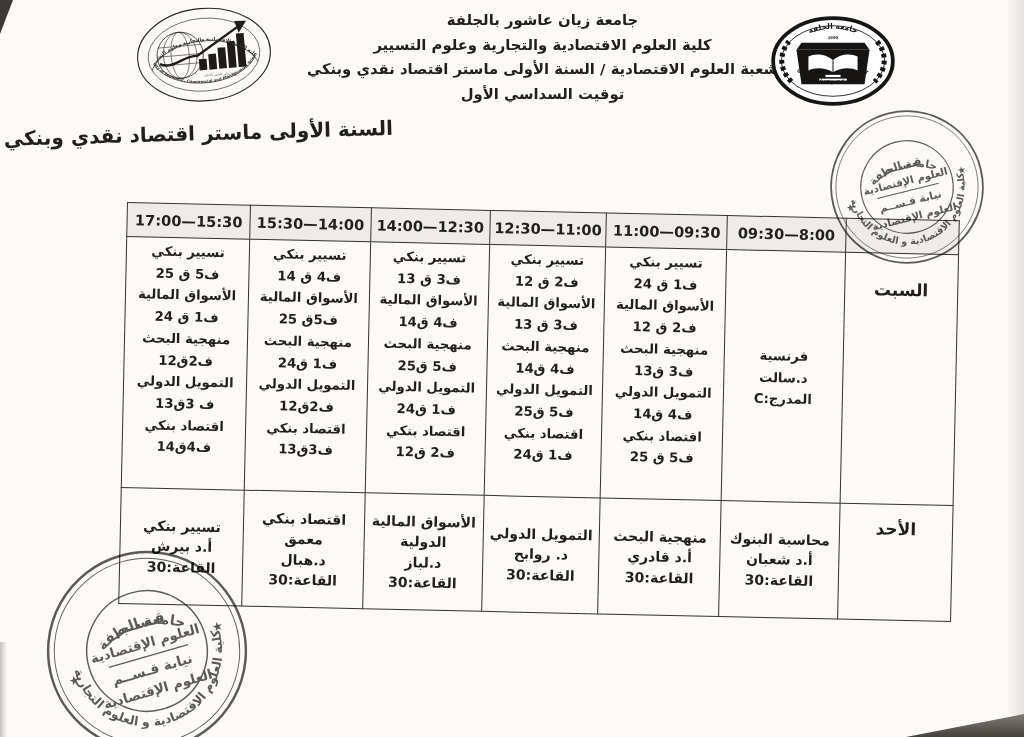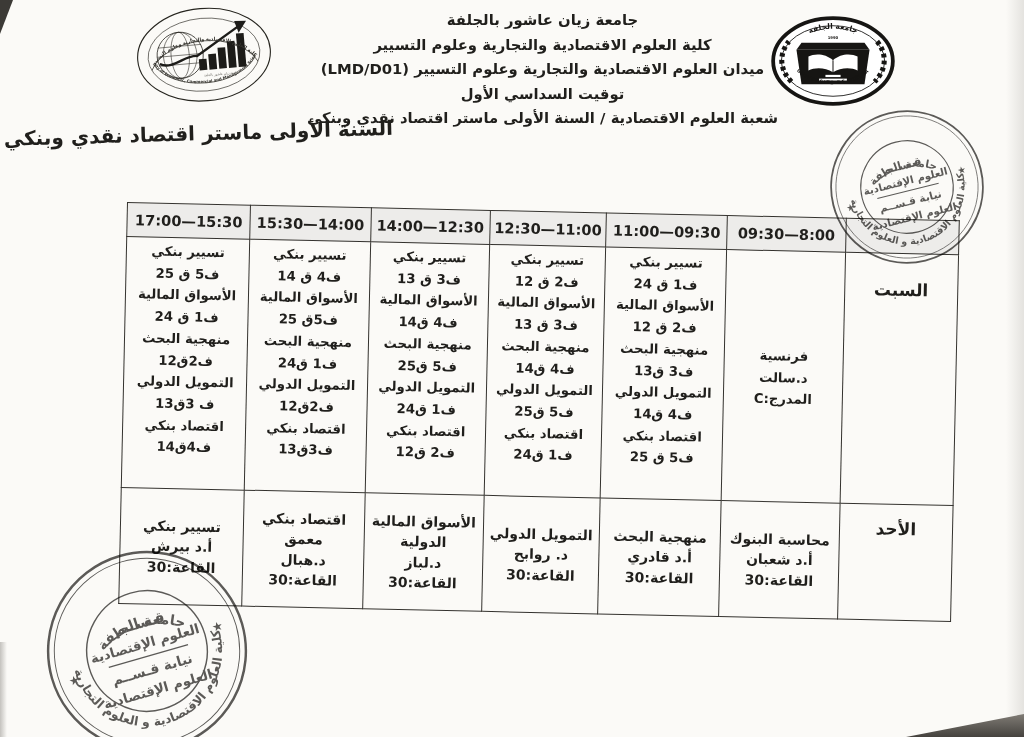"ميدان العلوم الاقتصادية والتجارية وعلوم" div { html: <div>ميدان العلوم الاقتصادية والتجارية وعلوم التسيير (LMD/D01)</div> -> none }
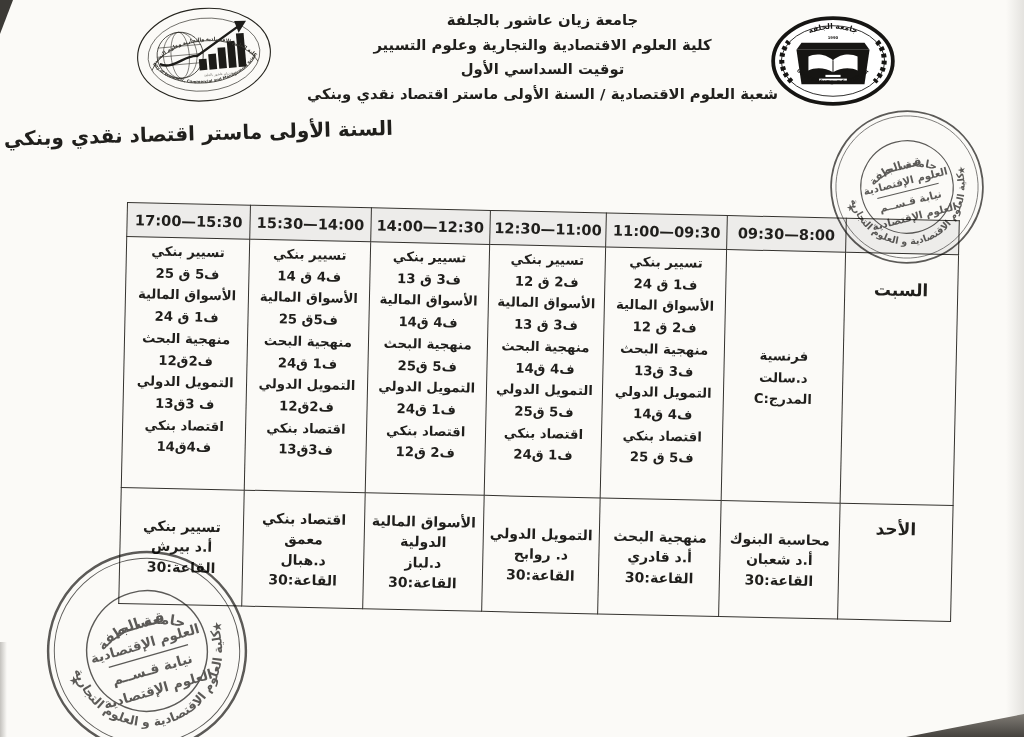"توقيت السداسي الأول" div { order: before "شعبة العلوم الاقتصادية / السنة" -> after "شعبة العلوم الاقتصادية / السنة" }
